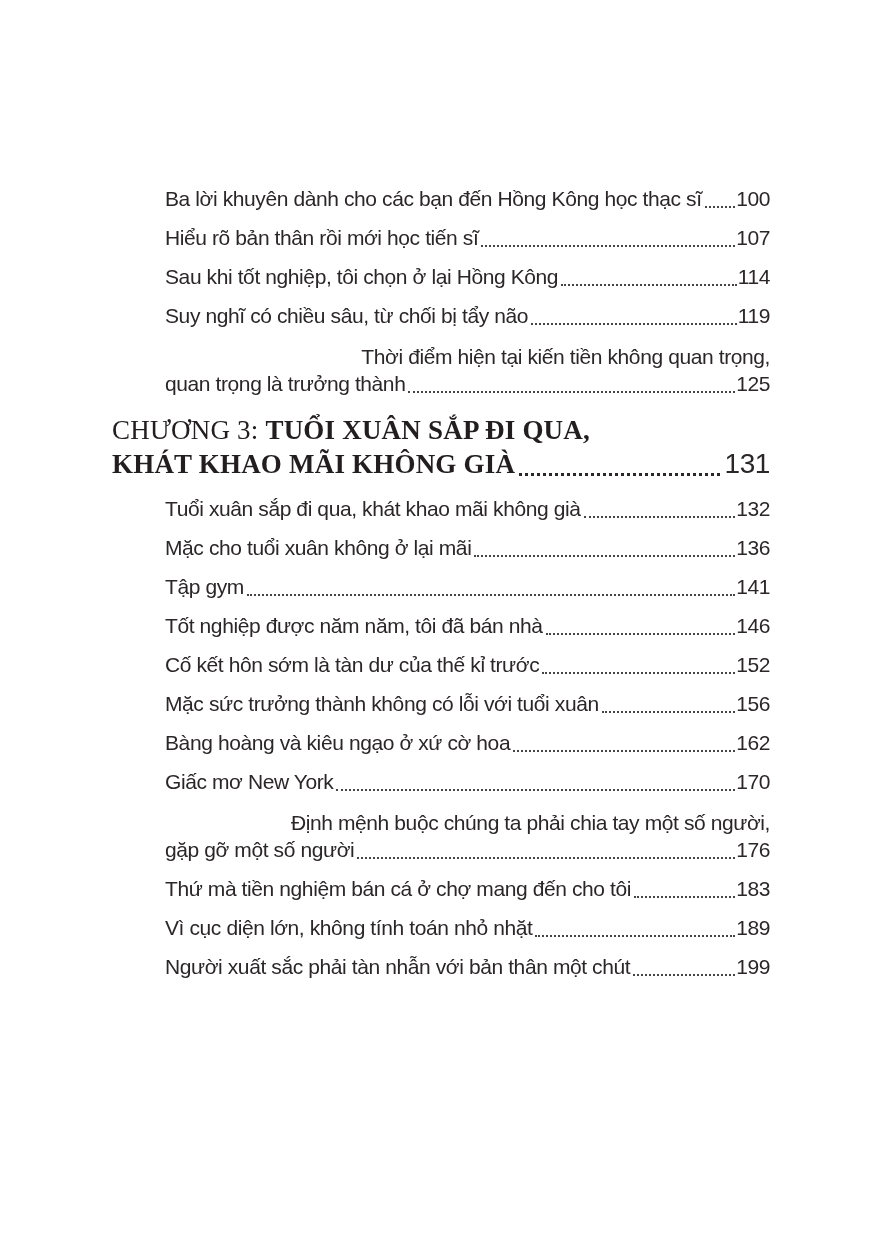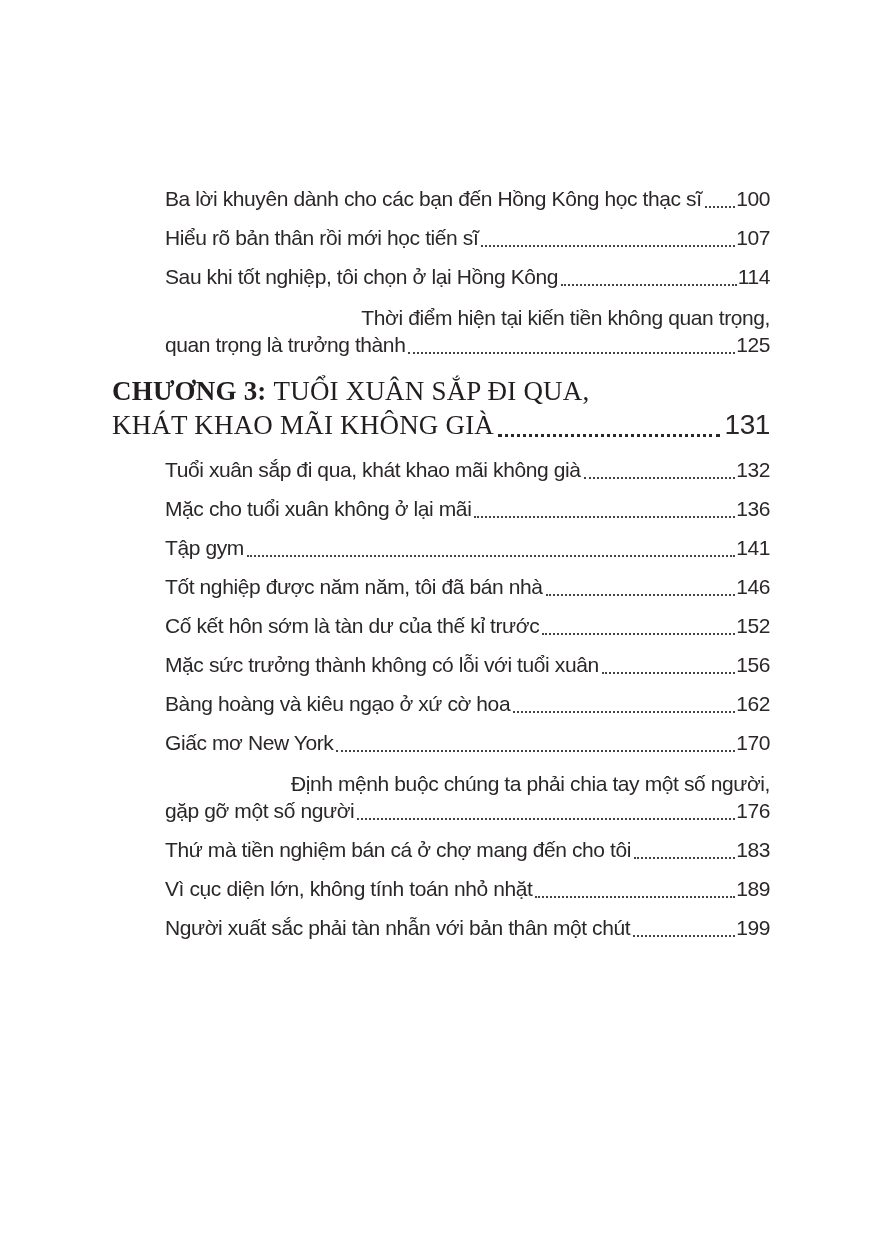"Suy nghĩ có chiều sâu," div.entry { html: none -> <div> <div> <span>Suy nghĩ có chiều sâu, từ chối bị tẩy não</span> <span></span> <span>119</span> </div> </div> }
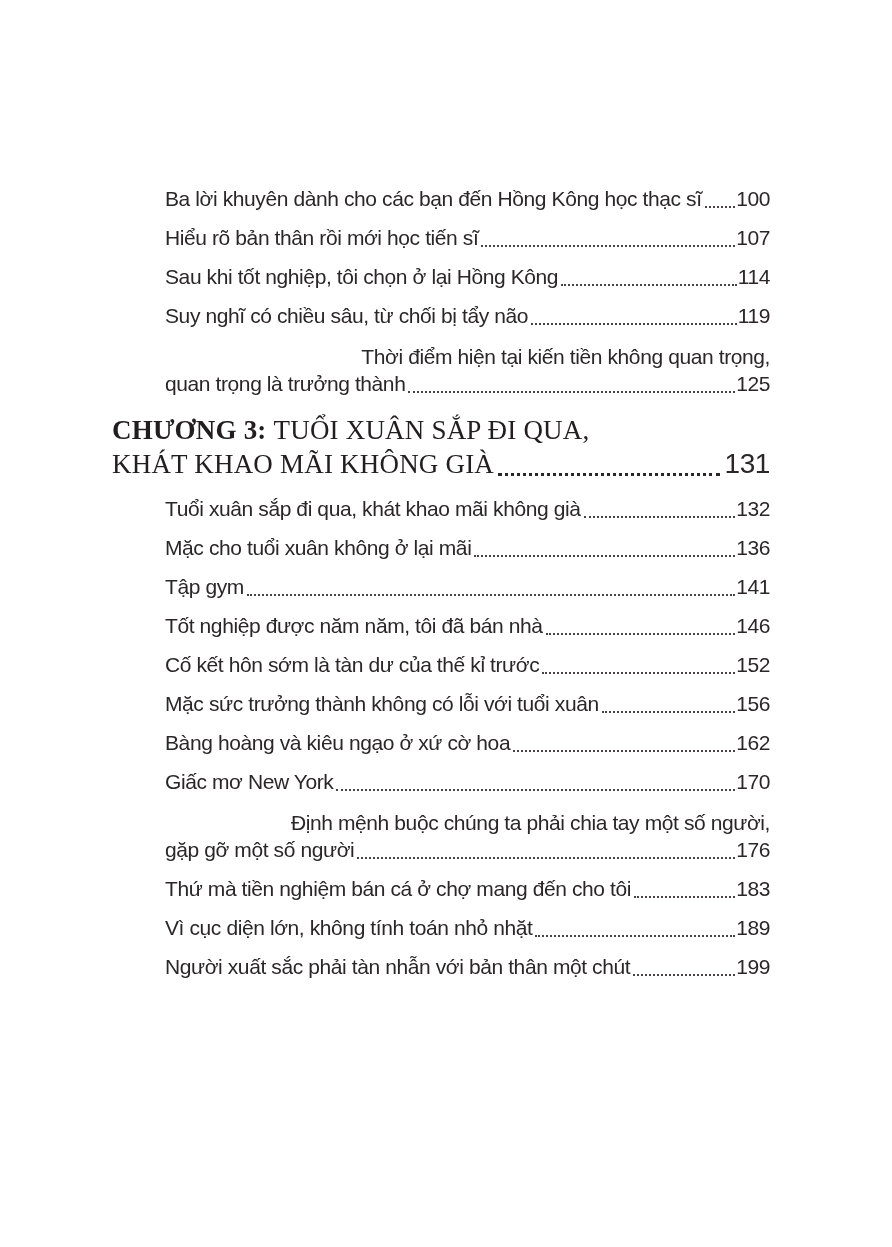"CHƯƠNG 3:" .ch-label { font-weight: 700 -> 400 }
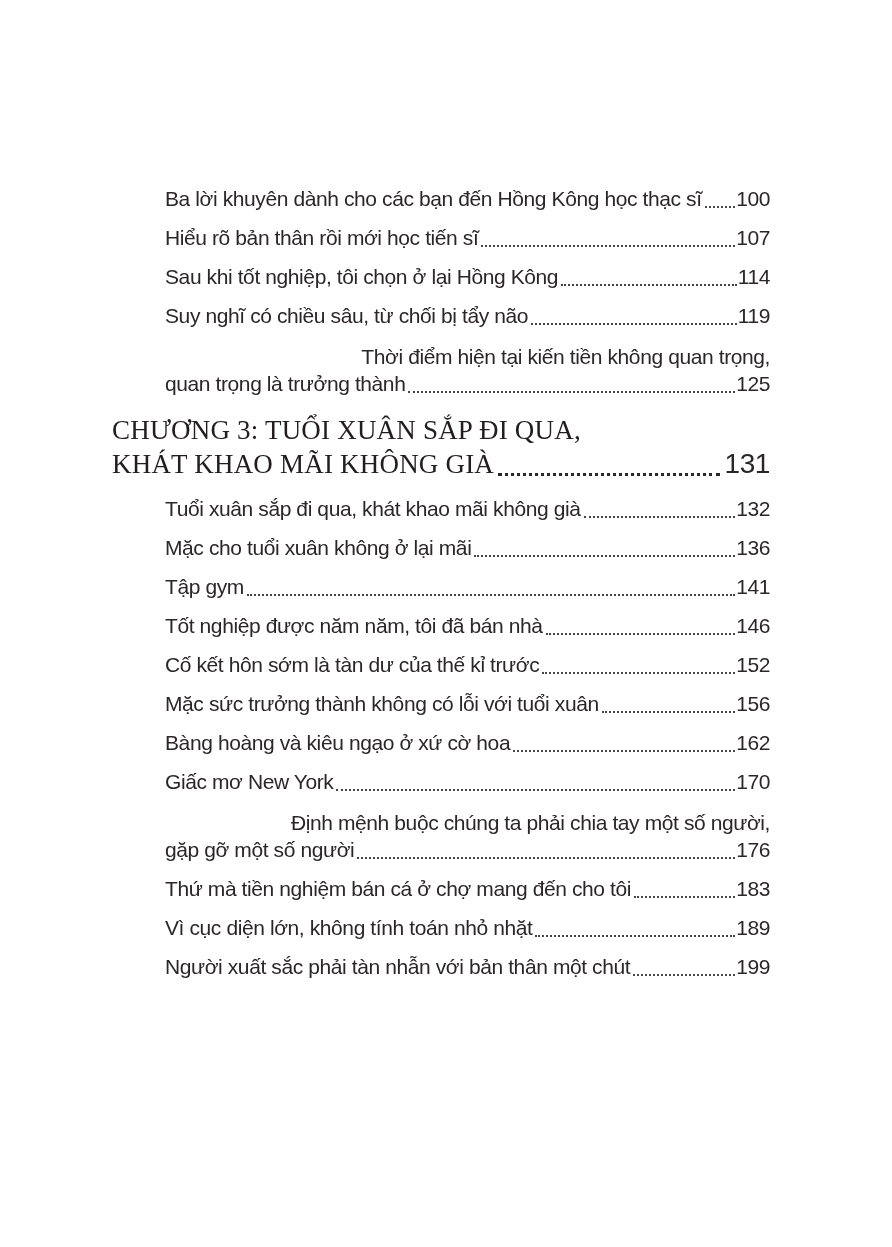"TUỔI XUÂN SẮP ĐI QUA," .ch-title { font-weight: 400 -> 700 }
